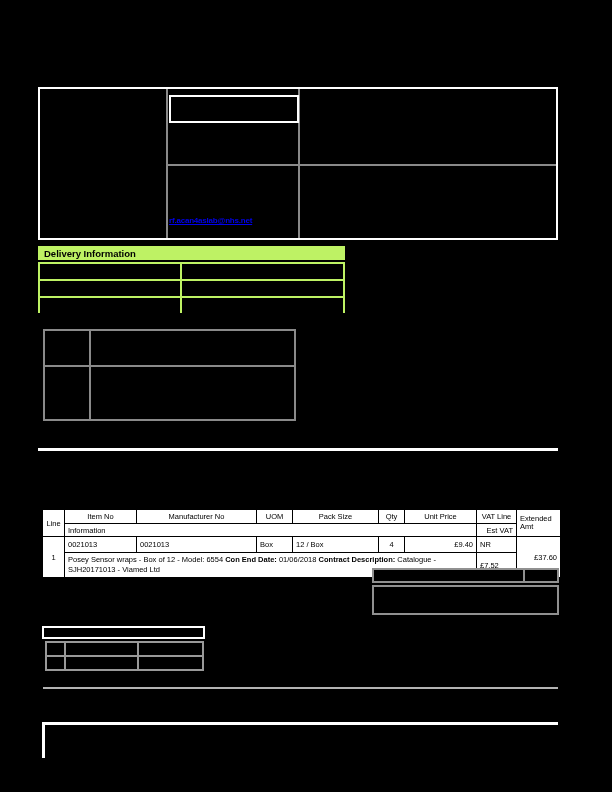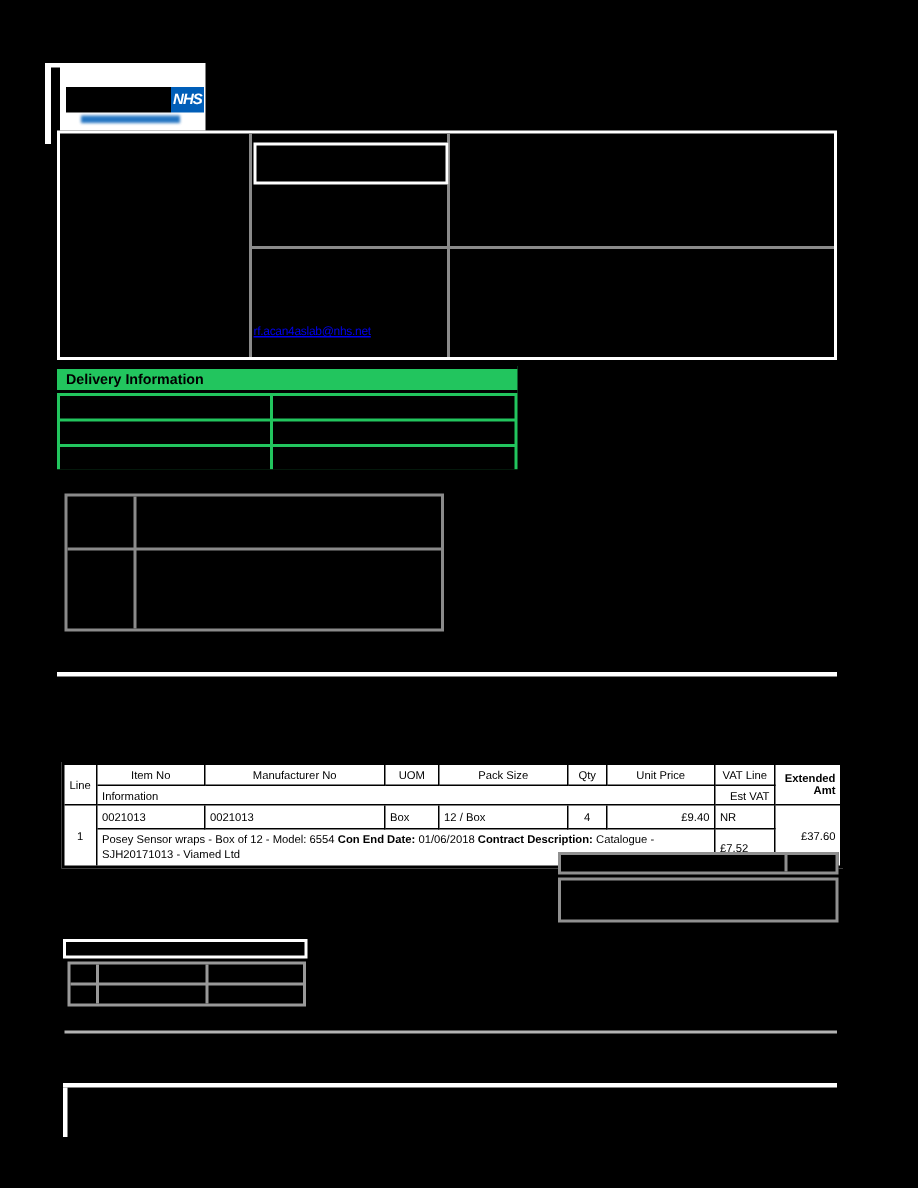"NHS" div.abs { html: <div> <div></div> <div></div> <div> <span>NHS</span> </div> <div></div> <div></div> </div> -> none }
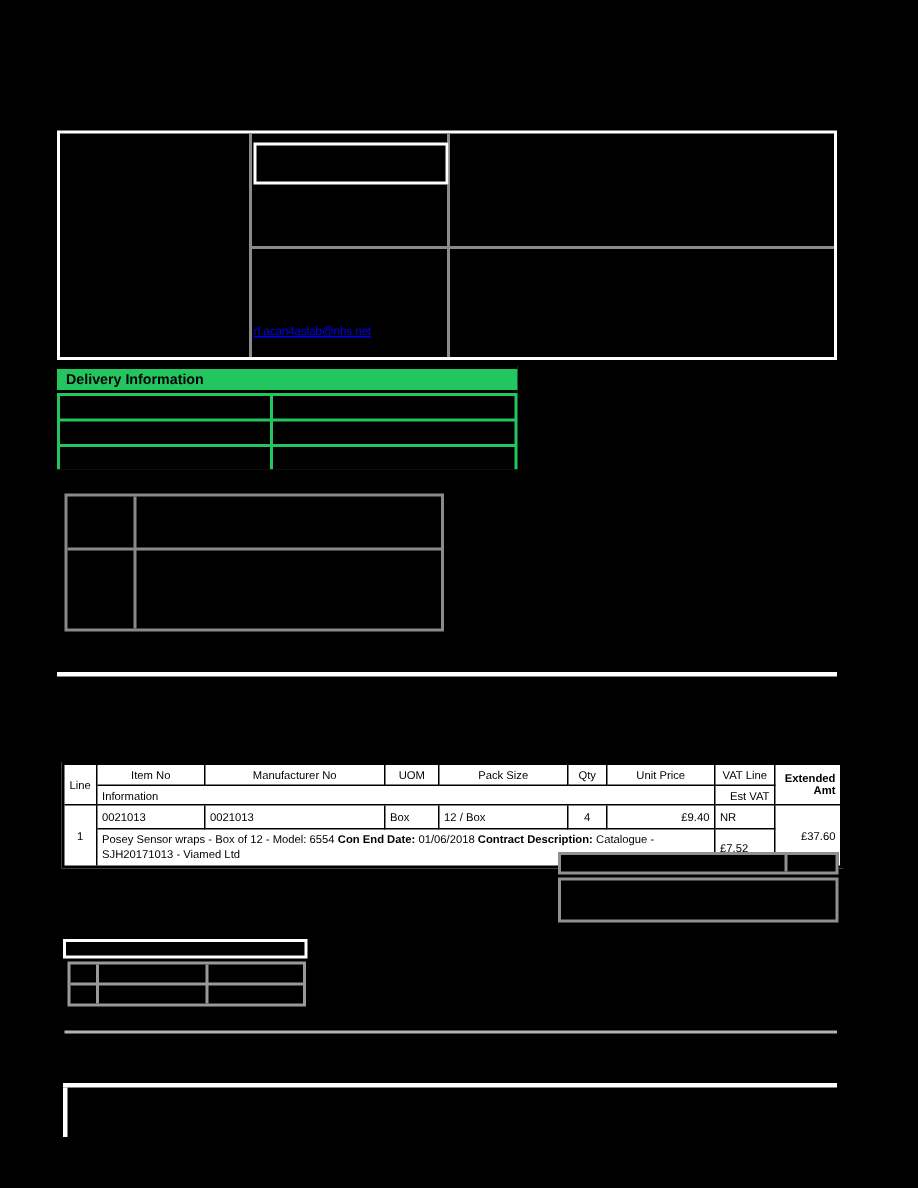"rf.acan4aslab@nhs.net" .email-link { font-weight: normal -> bold }
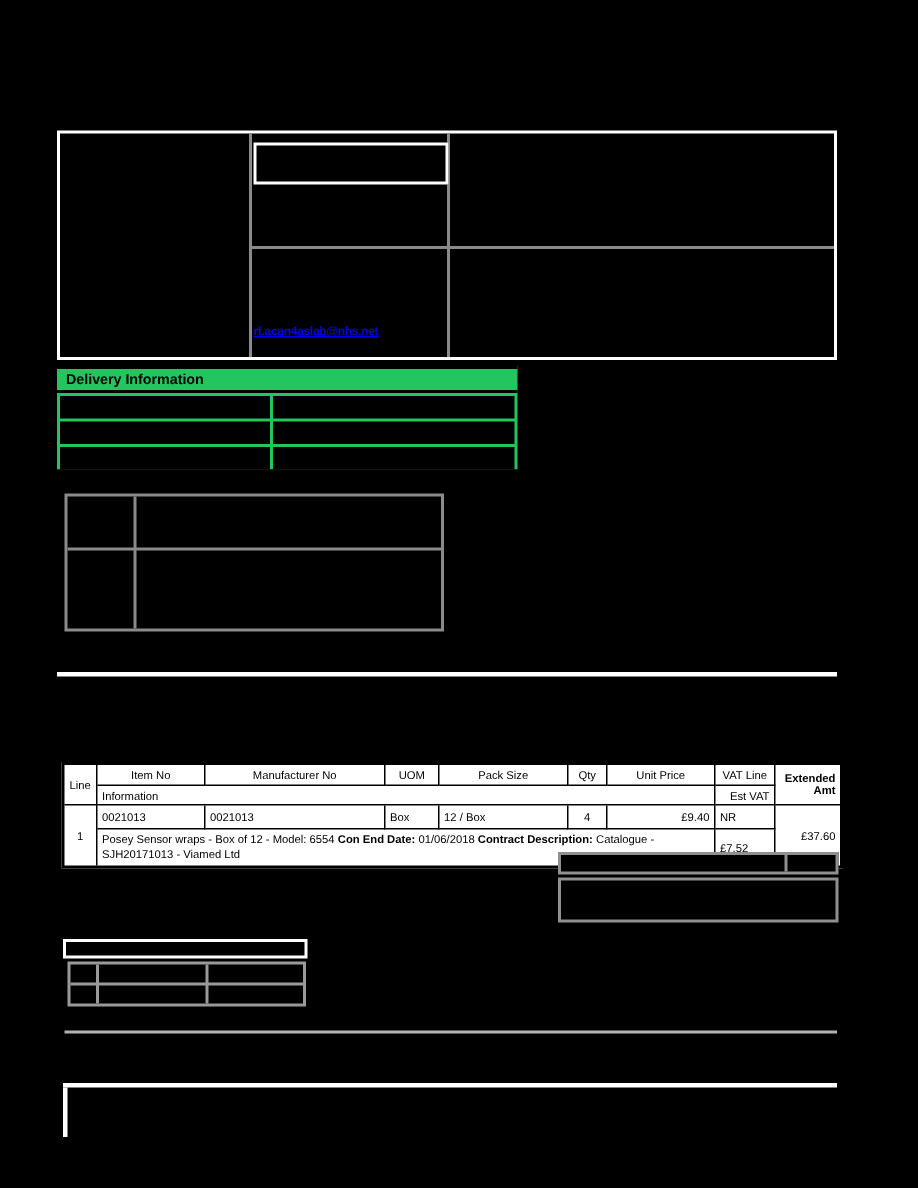"Delivery Information" .info-section { background: #22c55e -> #bef264 }
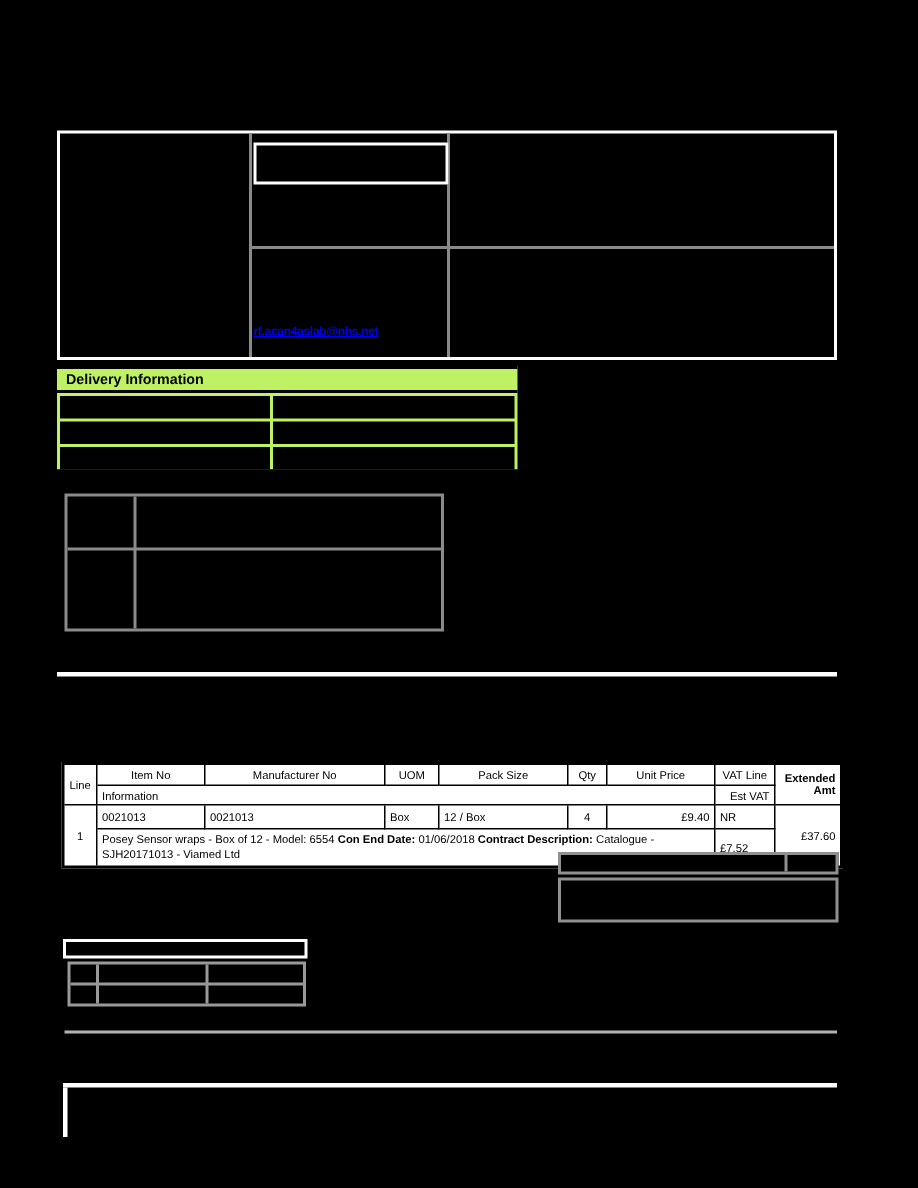"Extended Amt" .wrap2 { font-weight: bold -> none; text-align: right -> left }
